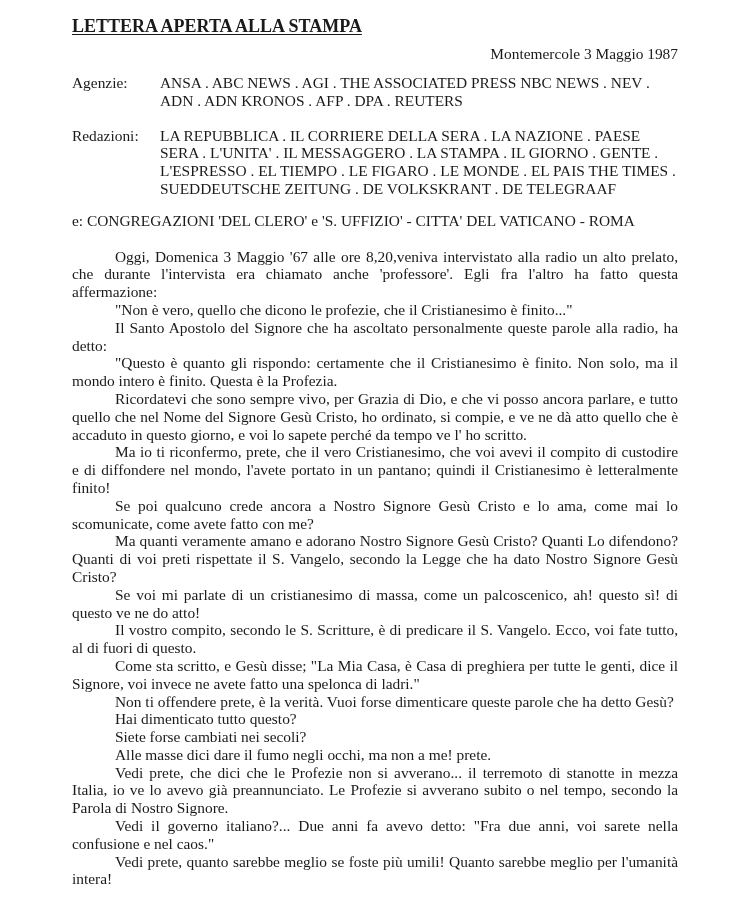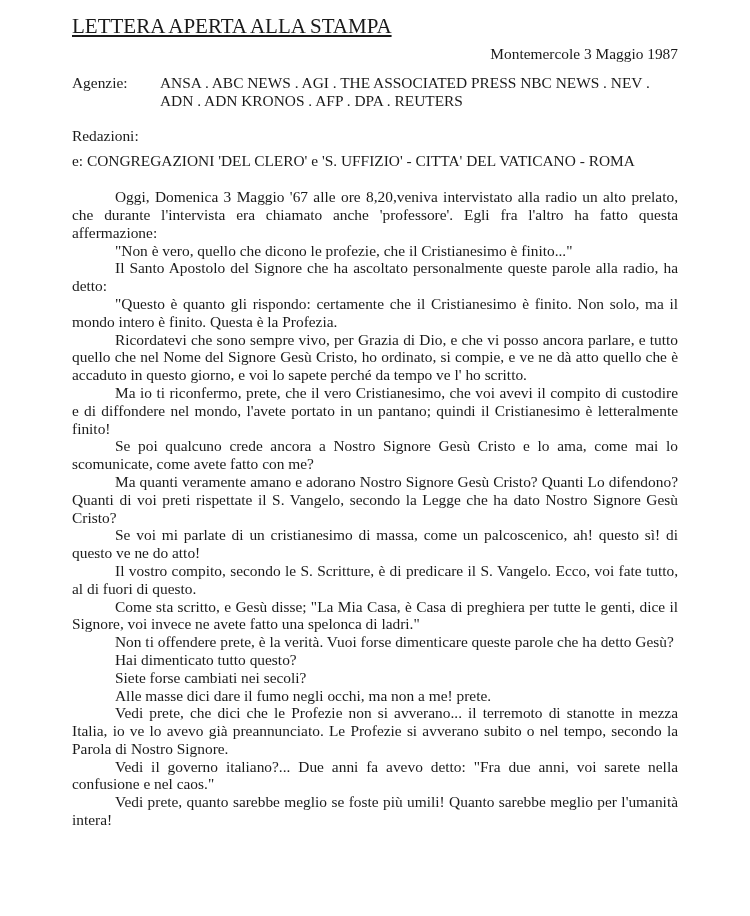"LETTERA APERTA ALLA STAMPA" .title { font-size: 21px -> 18px; font-weight: normal -> bold }
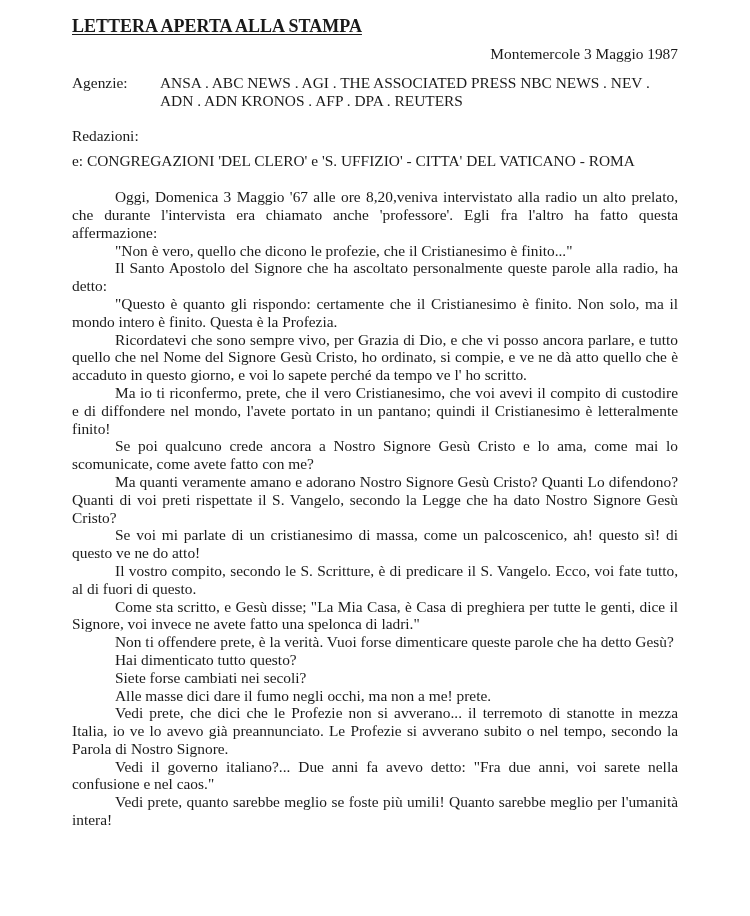"LA REPUBBLICA . IL CORRIERE" div.recipient-value { html: none -> <div>LA REPUBBLICA . IL CORRIERE DELLA SERA . LA NAZIONE . PAESE SERA . L'UNITA' . IL MESSAGGERO . LA STAMPA . IL GIORNO . GENTE . L'ESPRESSO . EL TIEMPO . LE FIGARO . LE MONDE . EL PAIS THE TIMES . SUEDDEUTSCHE ZEITUNG . DE VOLKSKRANT . DE TELEGRAAF</div> }
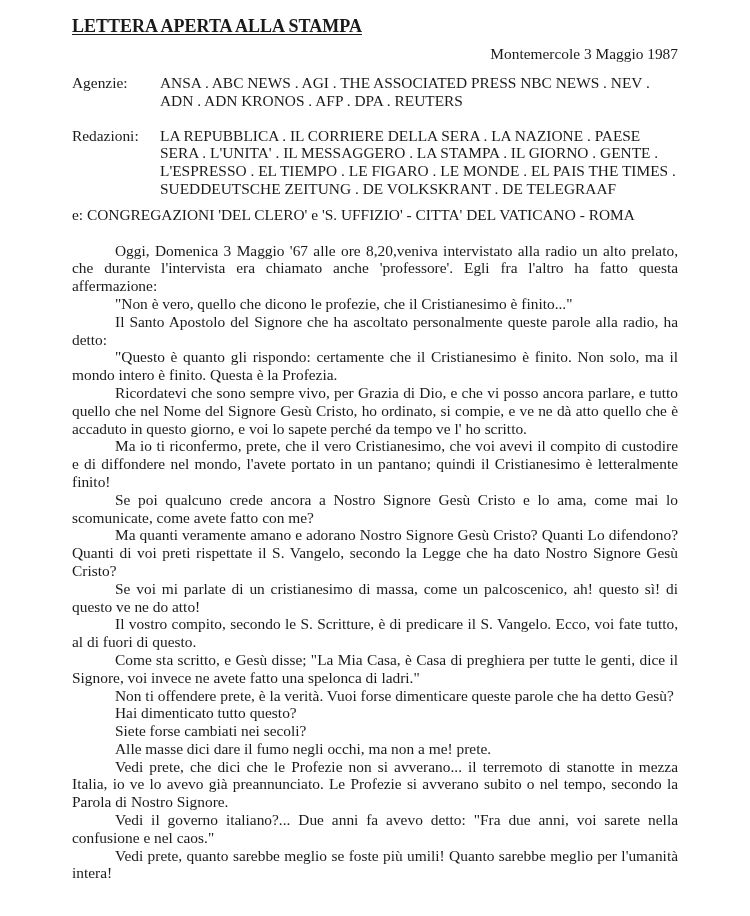"e: CONGREGAZIONI 'DEL CLERO' e" .cc-line { margin-top: 8px -> 14px }
